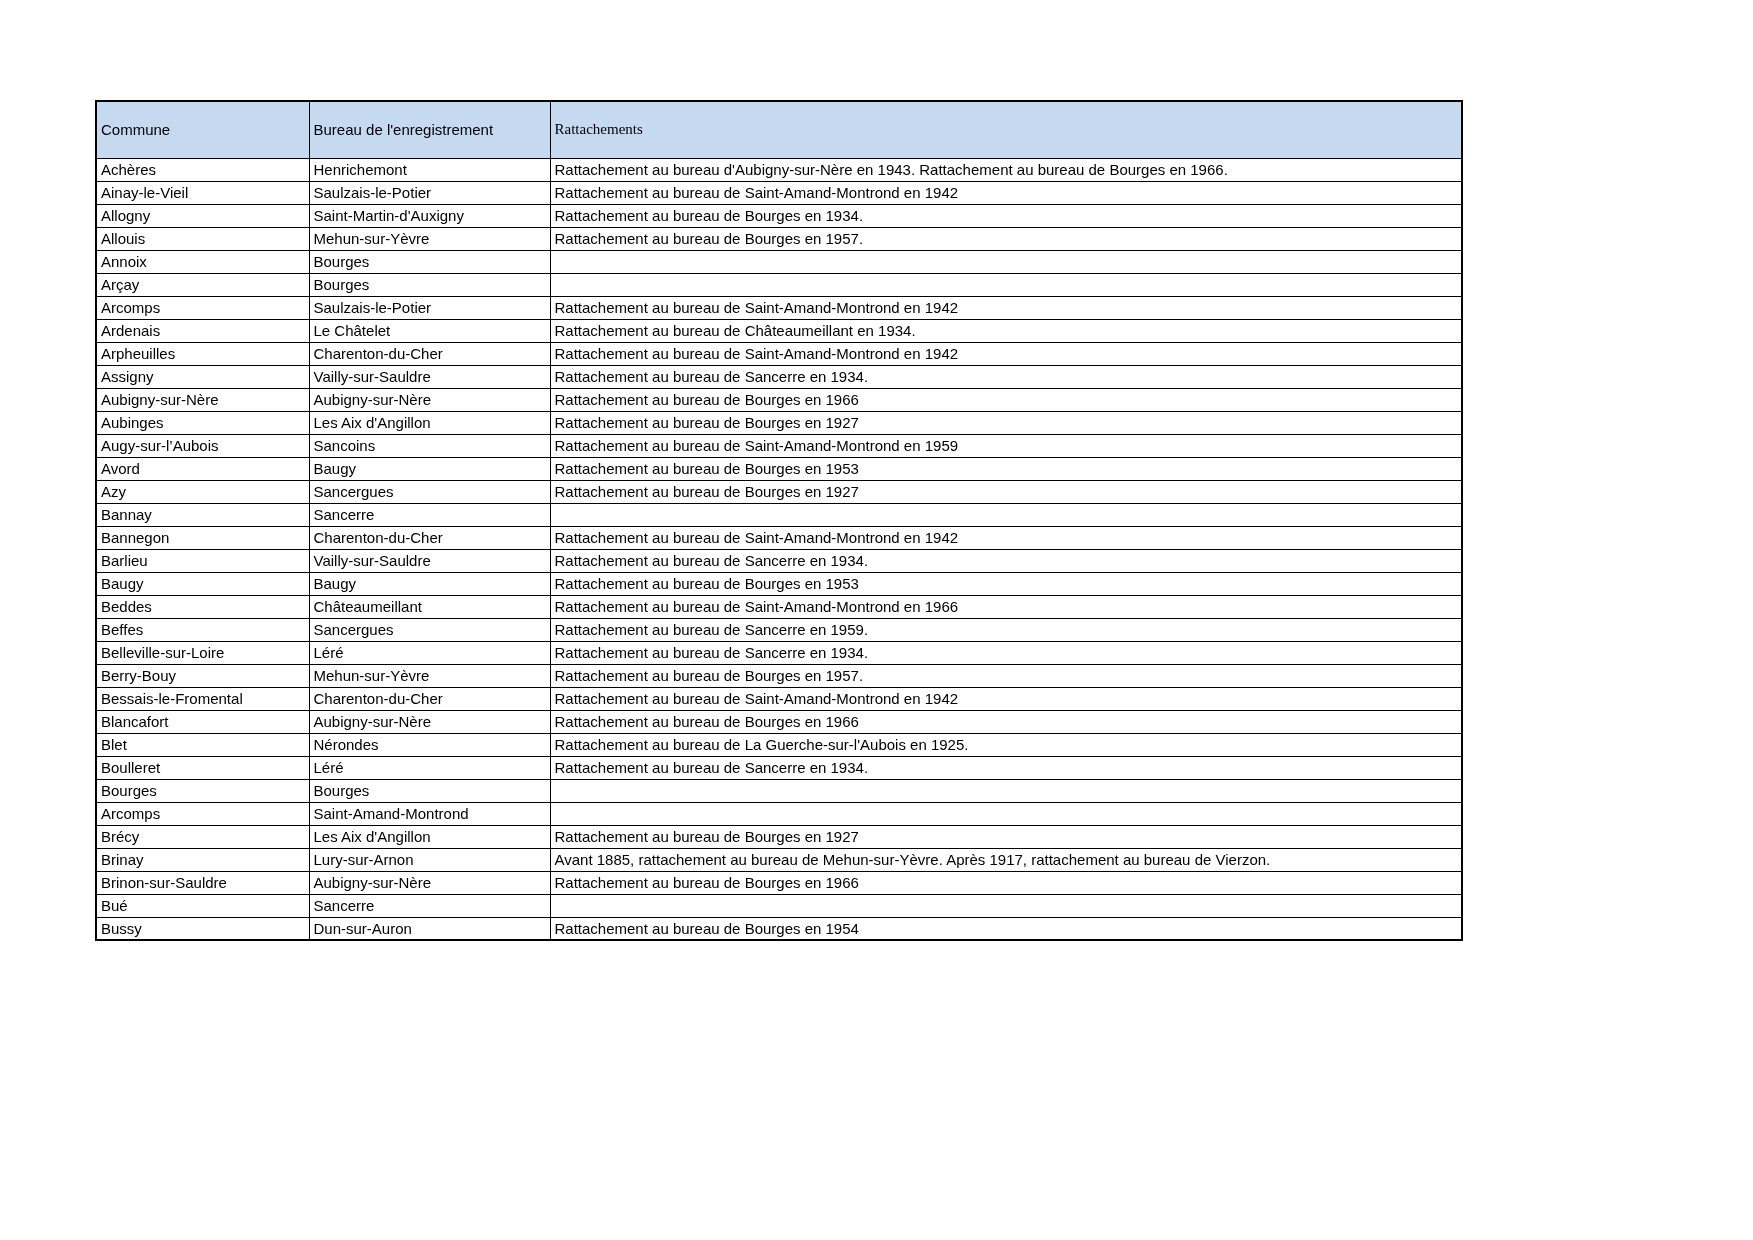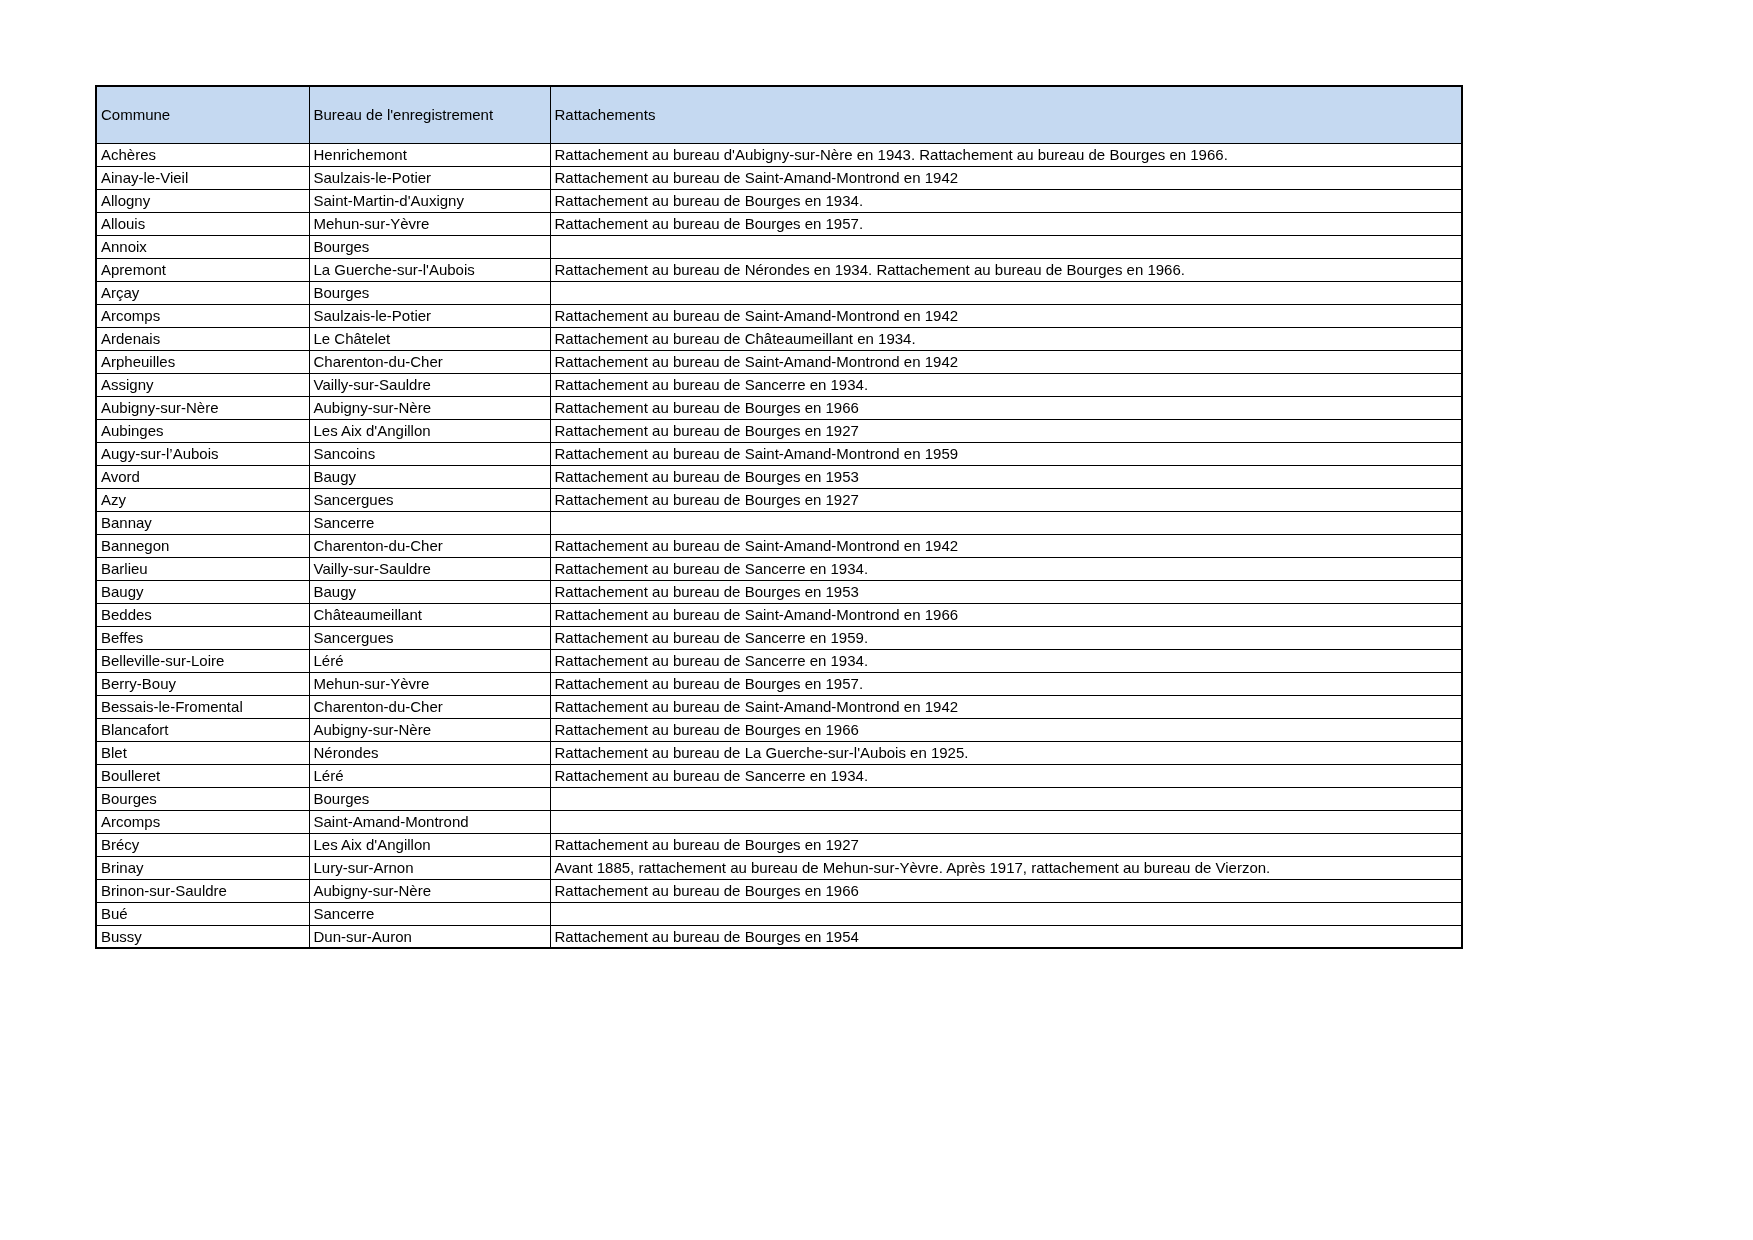"Commune" table.communes-table { top: 85px -> 100px }
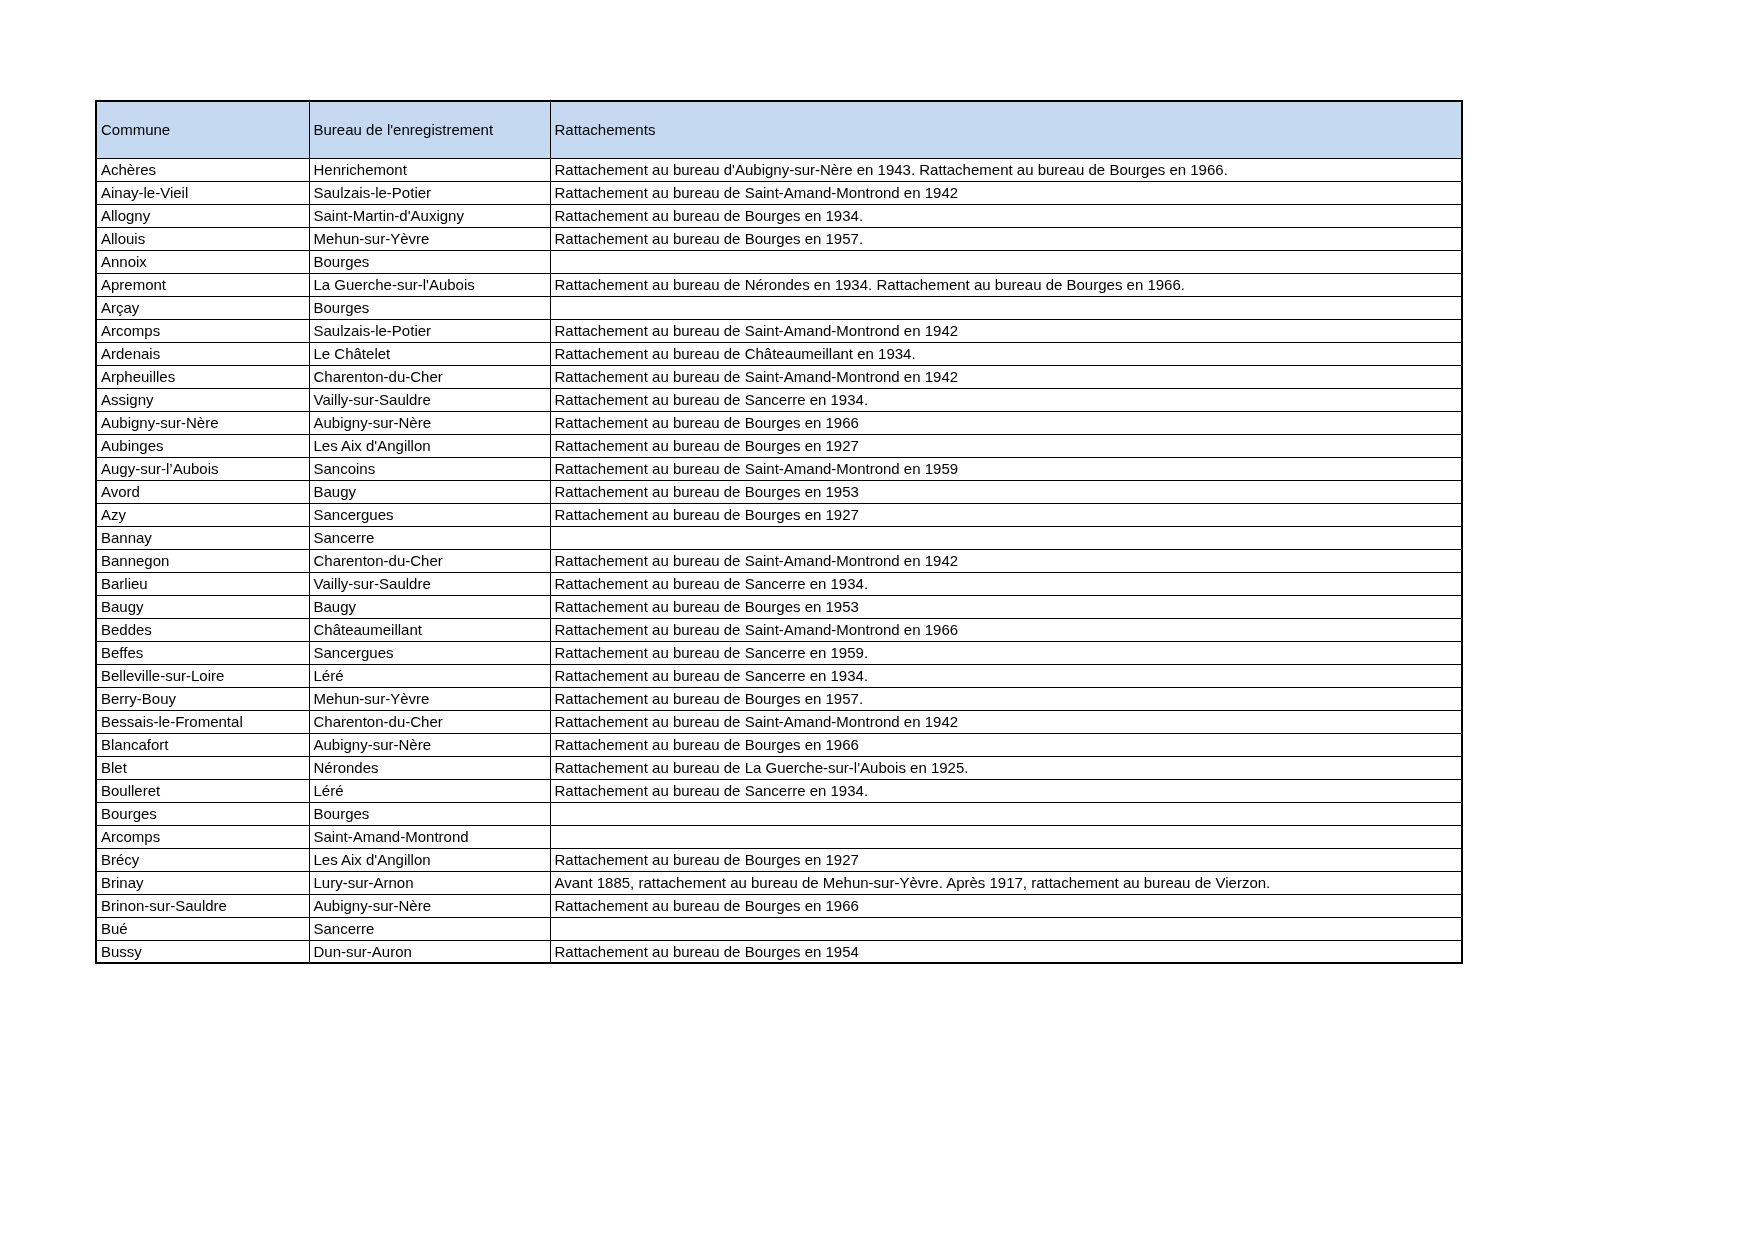"Rattachements" .col-rattachements { font-family: none -> Liberation Serif, serif }
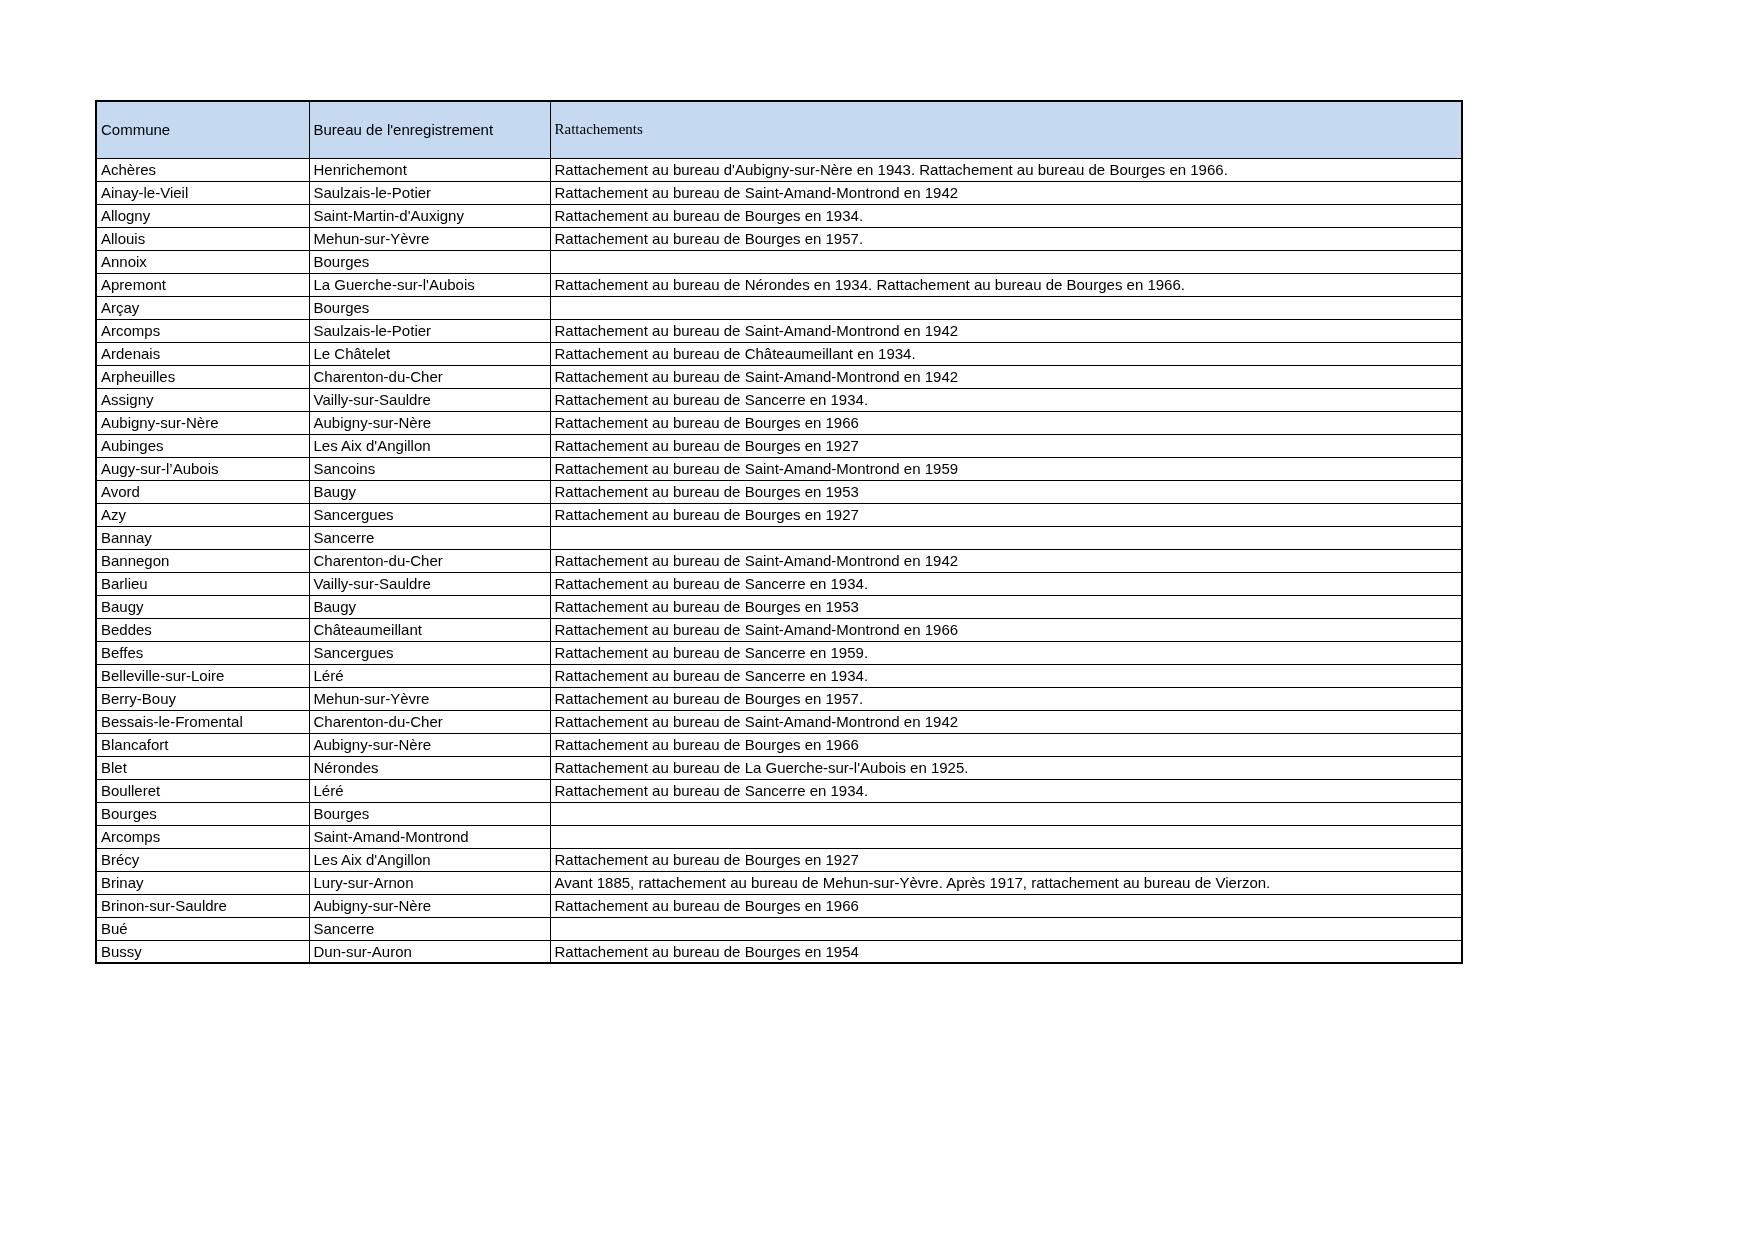"Apremont" tr { html: <tr> <td>Apremont</td> <td>La Guerche-sur-l'Aubois</td> <td>Rattachement au bureau de Nérondes en 1934. Rattachement au bureau de Bourges en 1966.</td> </tr> -> none }
